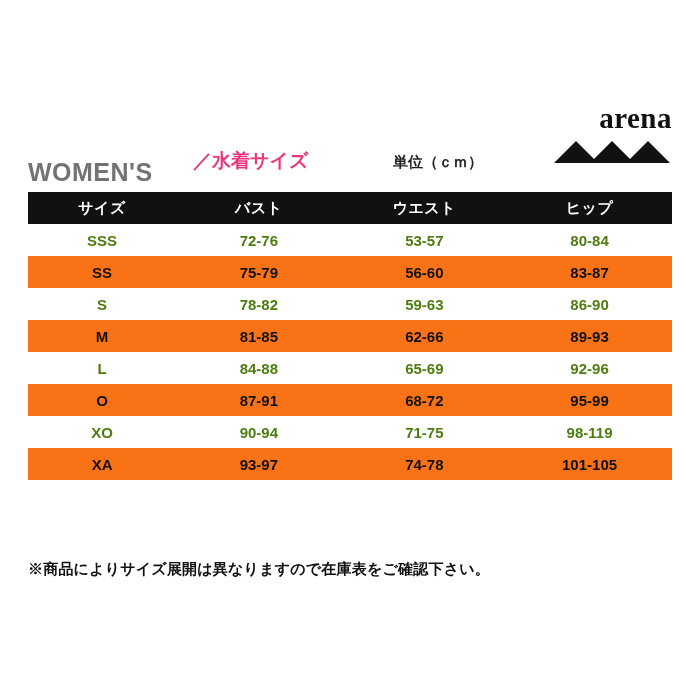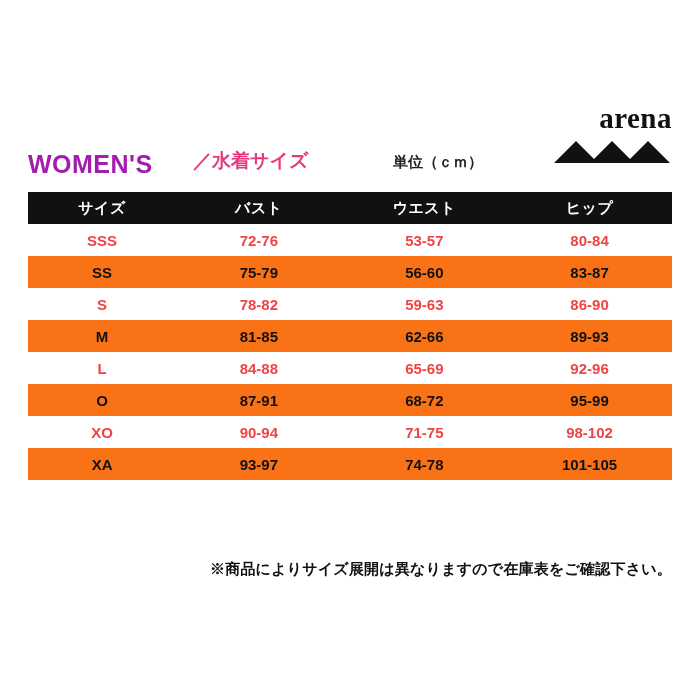"WOMEN'S" .title-main { color: #a21caf -> #737373; top: 4px -> 12px }
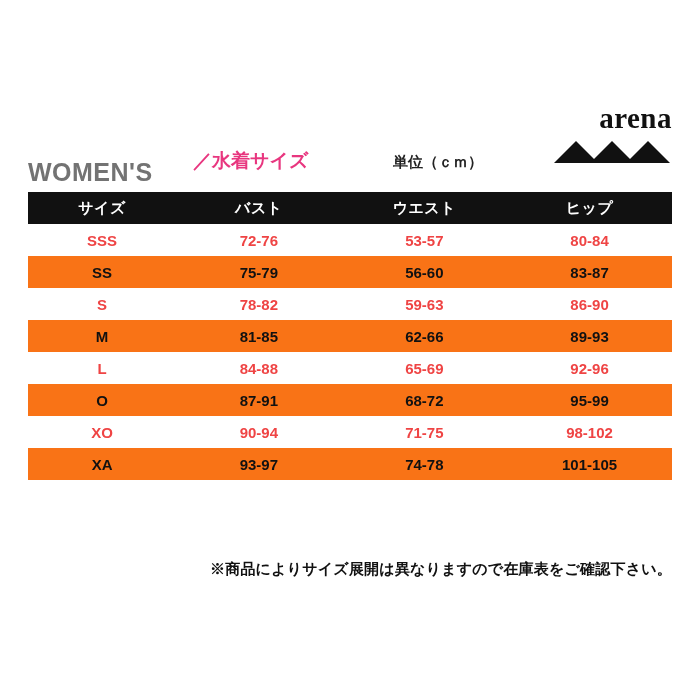"SSS" .size-table tbody tr.odd td { color: #ef4444 -> #4d7c0f }
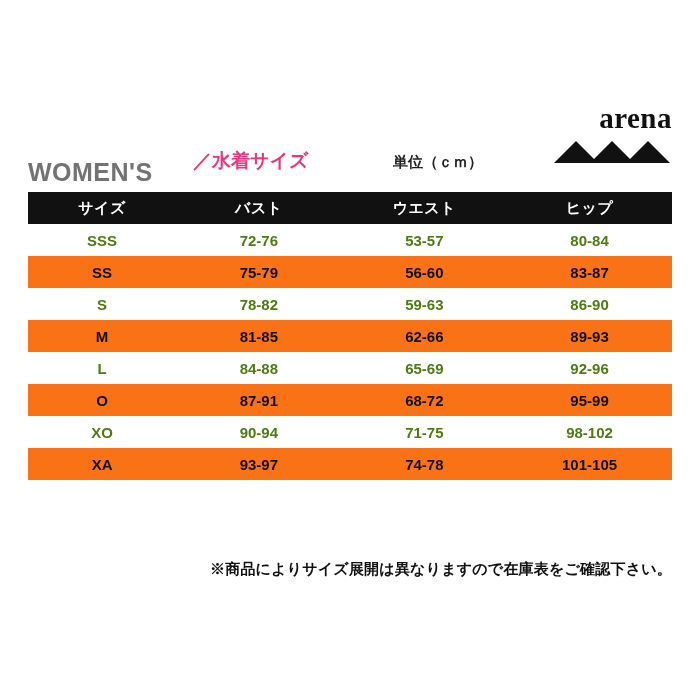"98-102" td { text: 98-102 -> 98-119 }
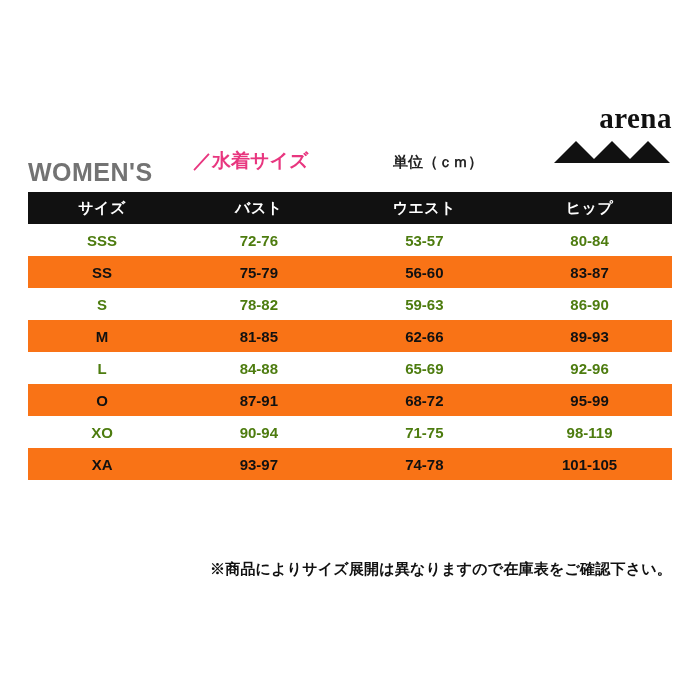"※商品によりサイズ展開は異なりますので在庫表をご確認下さい。" .note { text-align: right -> left }
